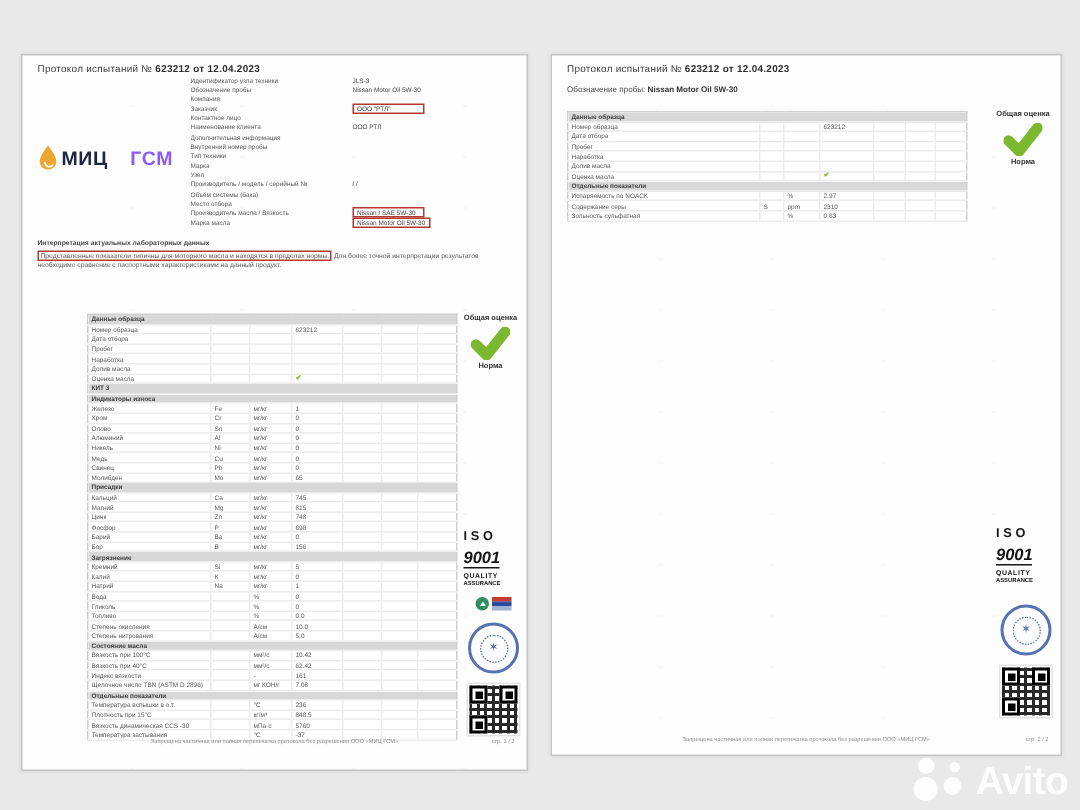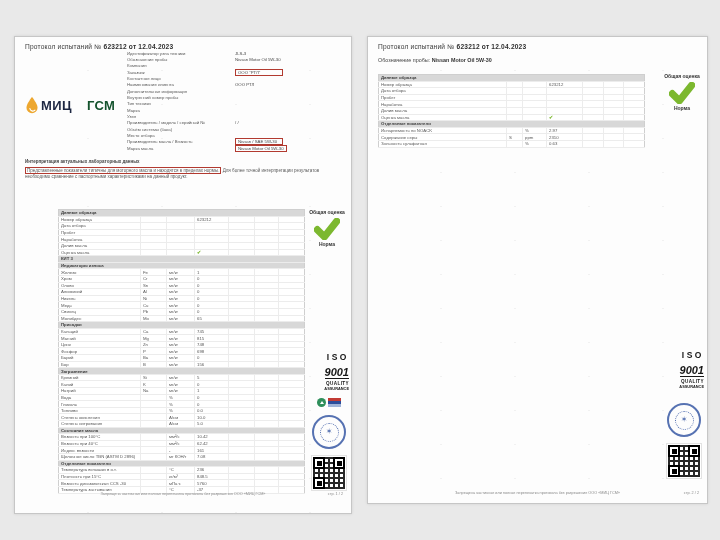"ГСМ" .logo-gold { color: #14532d -> #8b5cf6 }
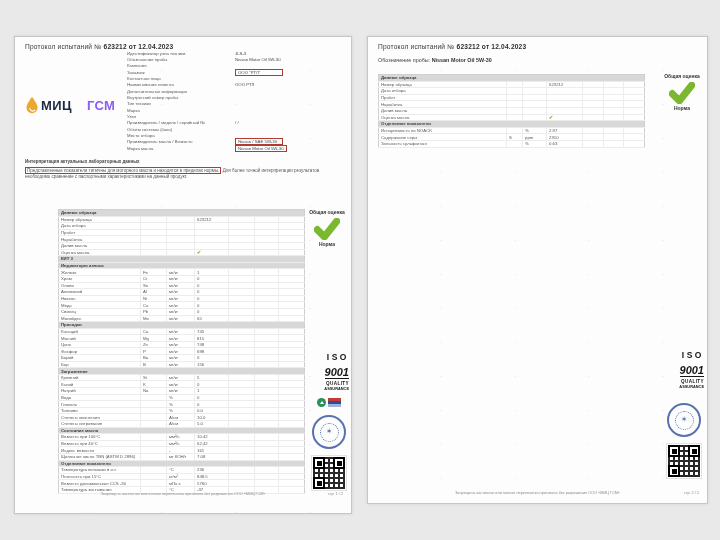"ISO" .badges { text-align: right -> left }
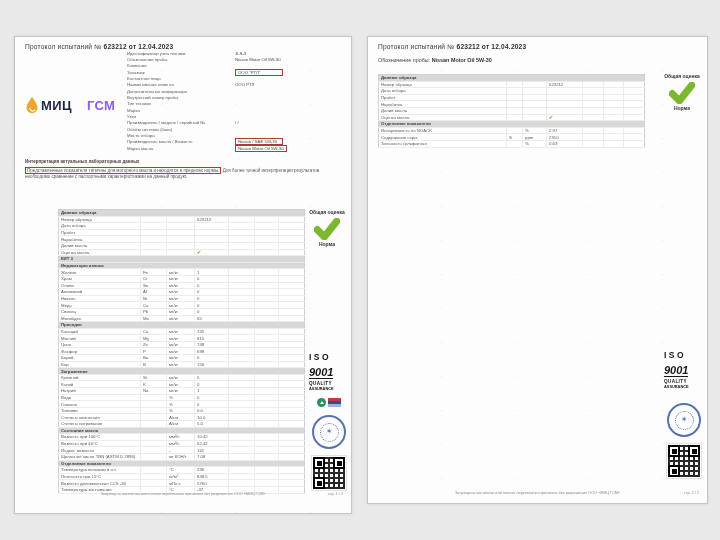"Avito" div.avito { html: none -> <div> <span> <i></i> <i></i> <i></i> <i></i> </span> <span>Avito</span> </div> }
